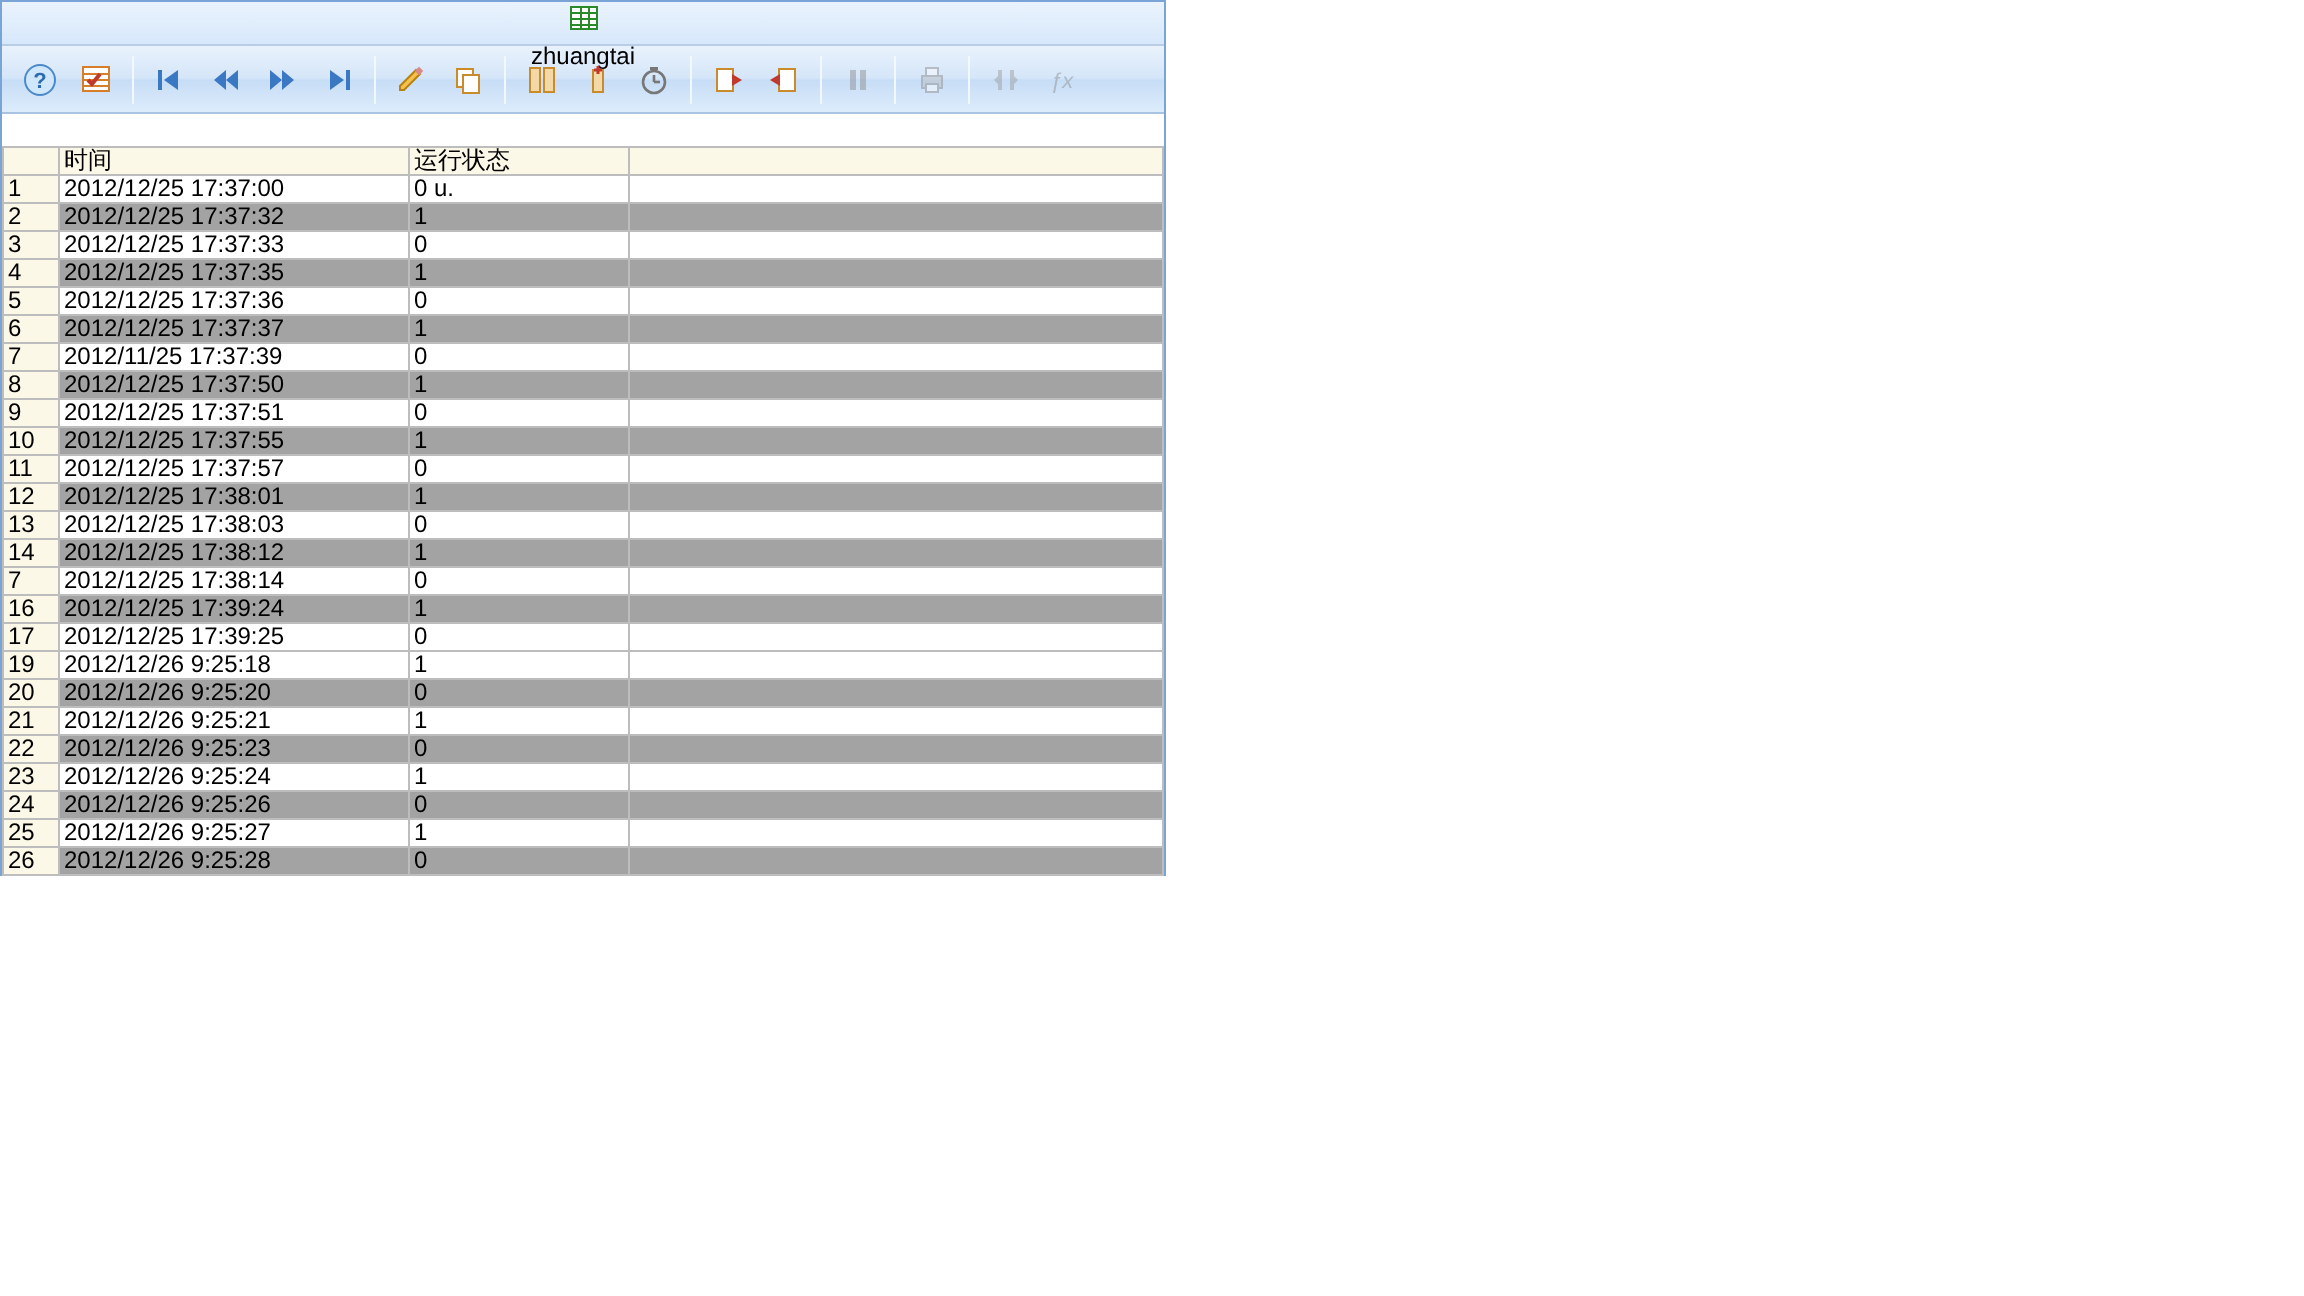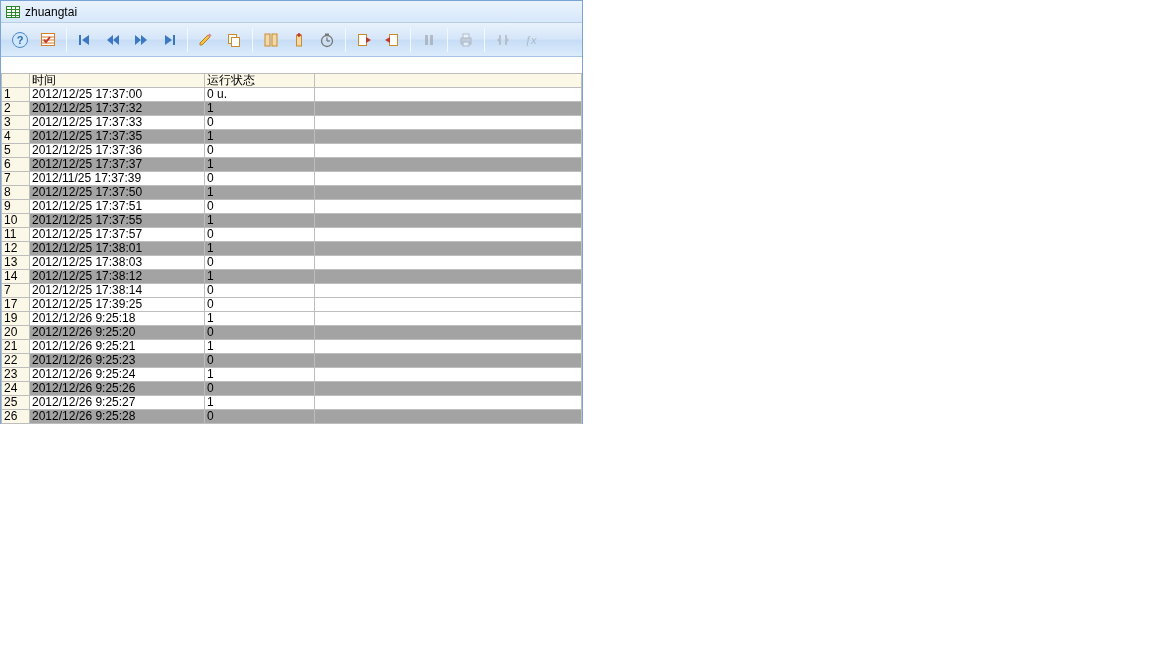"zhuangtai" .titlebar { flex-direction: none -> column }
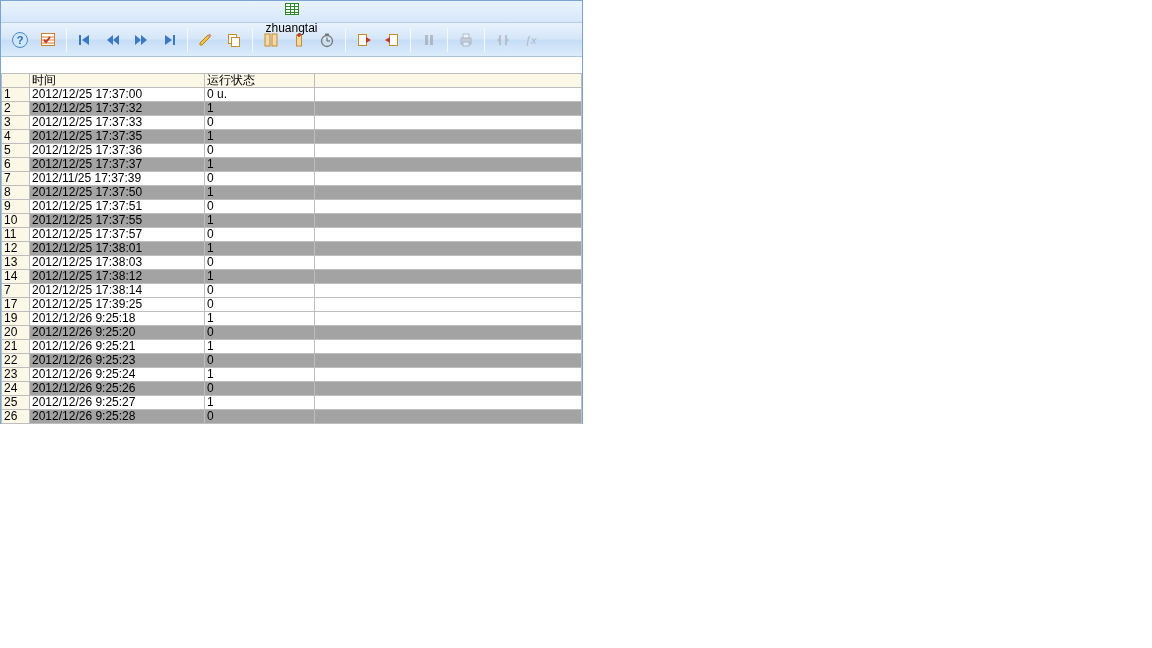"16" tr.alt { html: none -> <tr> <td>16</td> <td>2012/12/25 17:39:24</td> <td>1</td> <td></td> </tr> }
